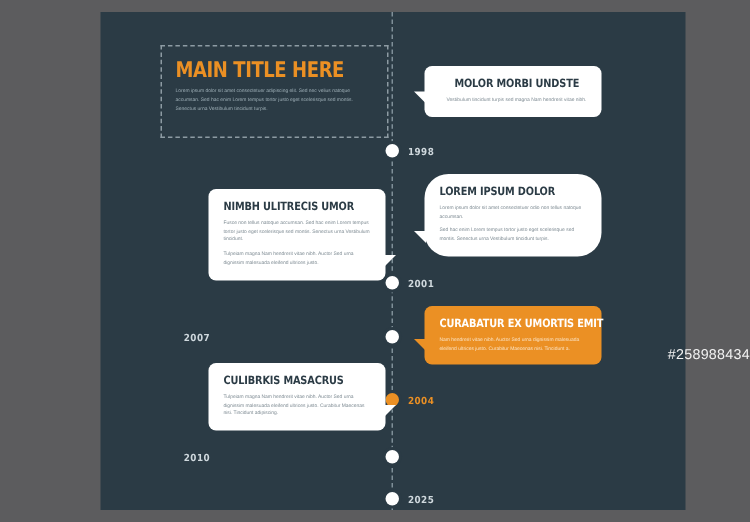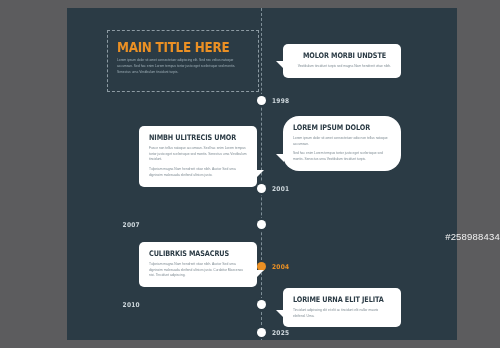"CURABATUR EX UMORTIS EMIT" div.bubble { html: none -> <div> <div></div> <div>CURABATUR EX UMORTIS EMIT</div> <div>Nam hendrerit vitae nibh. Auctor Sed urna dignissim malesuada eleifend ultrices justo. Curabitur Maecenas nisi. Tincidunt a.</div> </div> }
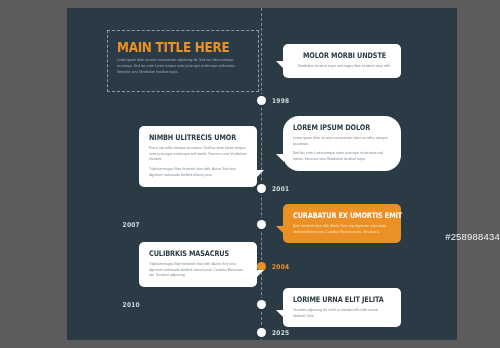"LORIME URNA ELIT JELITA" div.bubble { html: <div> <div></div> <div>LORIME URNA ELIT JELITA</div> <div>Tincidunt adipiscing elit et elit ac tincidunt elit nullar mauris eleifend. Urna.</div> </div> -> none }
